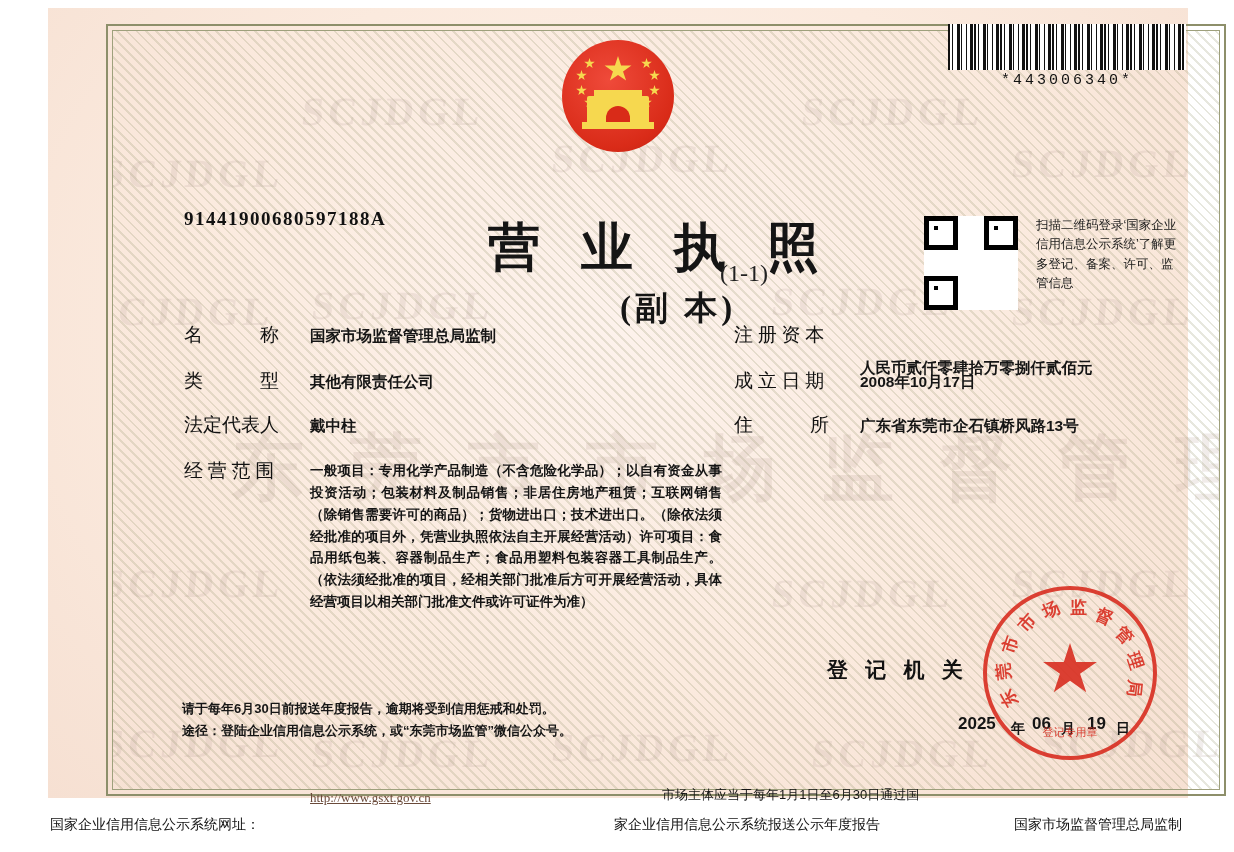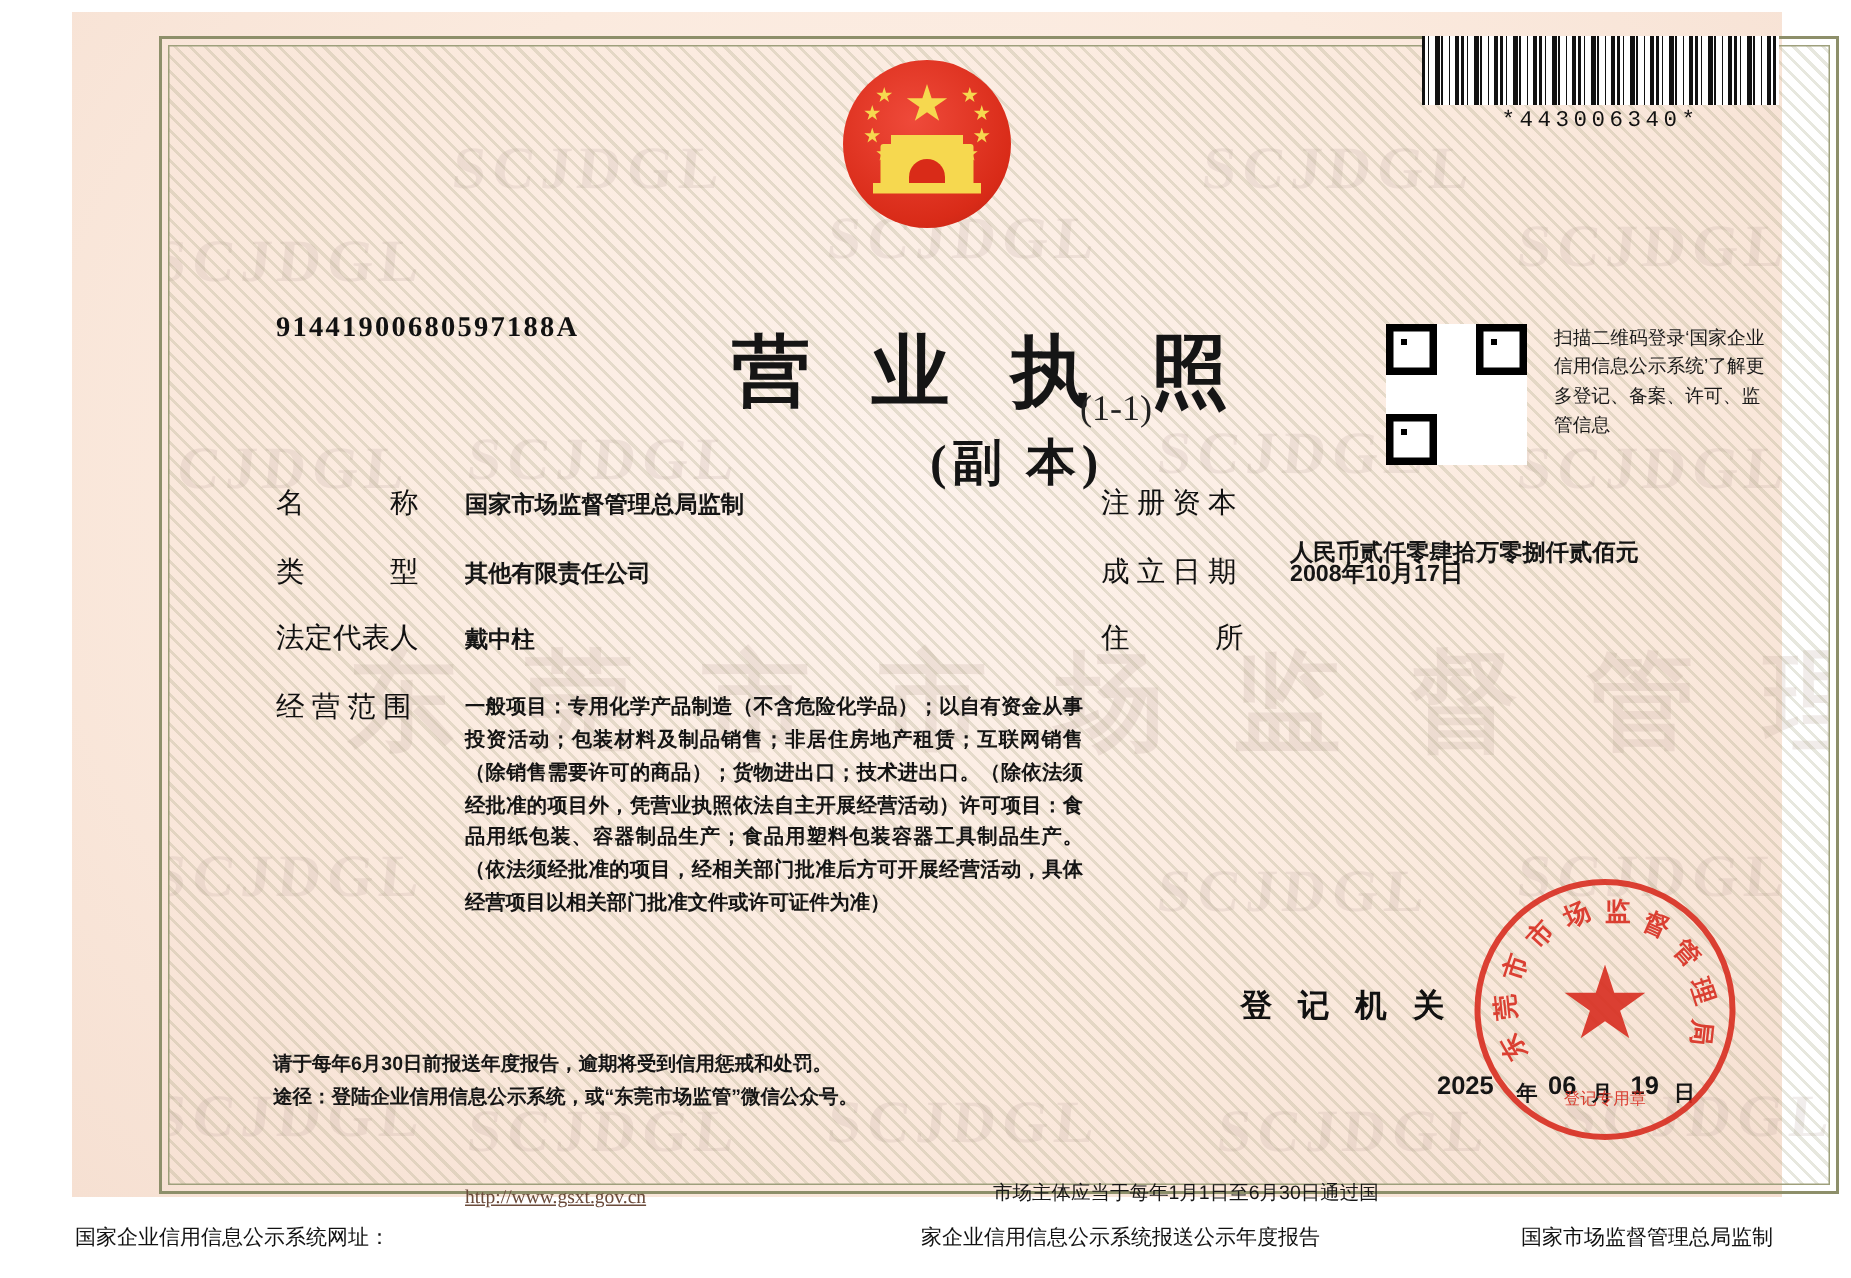"广东省东莞市企石镇桥风路13号" div.field-value { html: none -> <div>广东省东莞市企石镇桥风路13号</div> }
